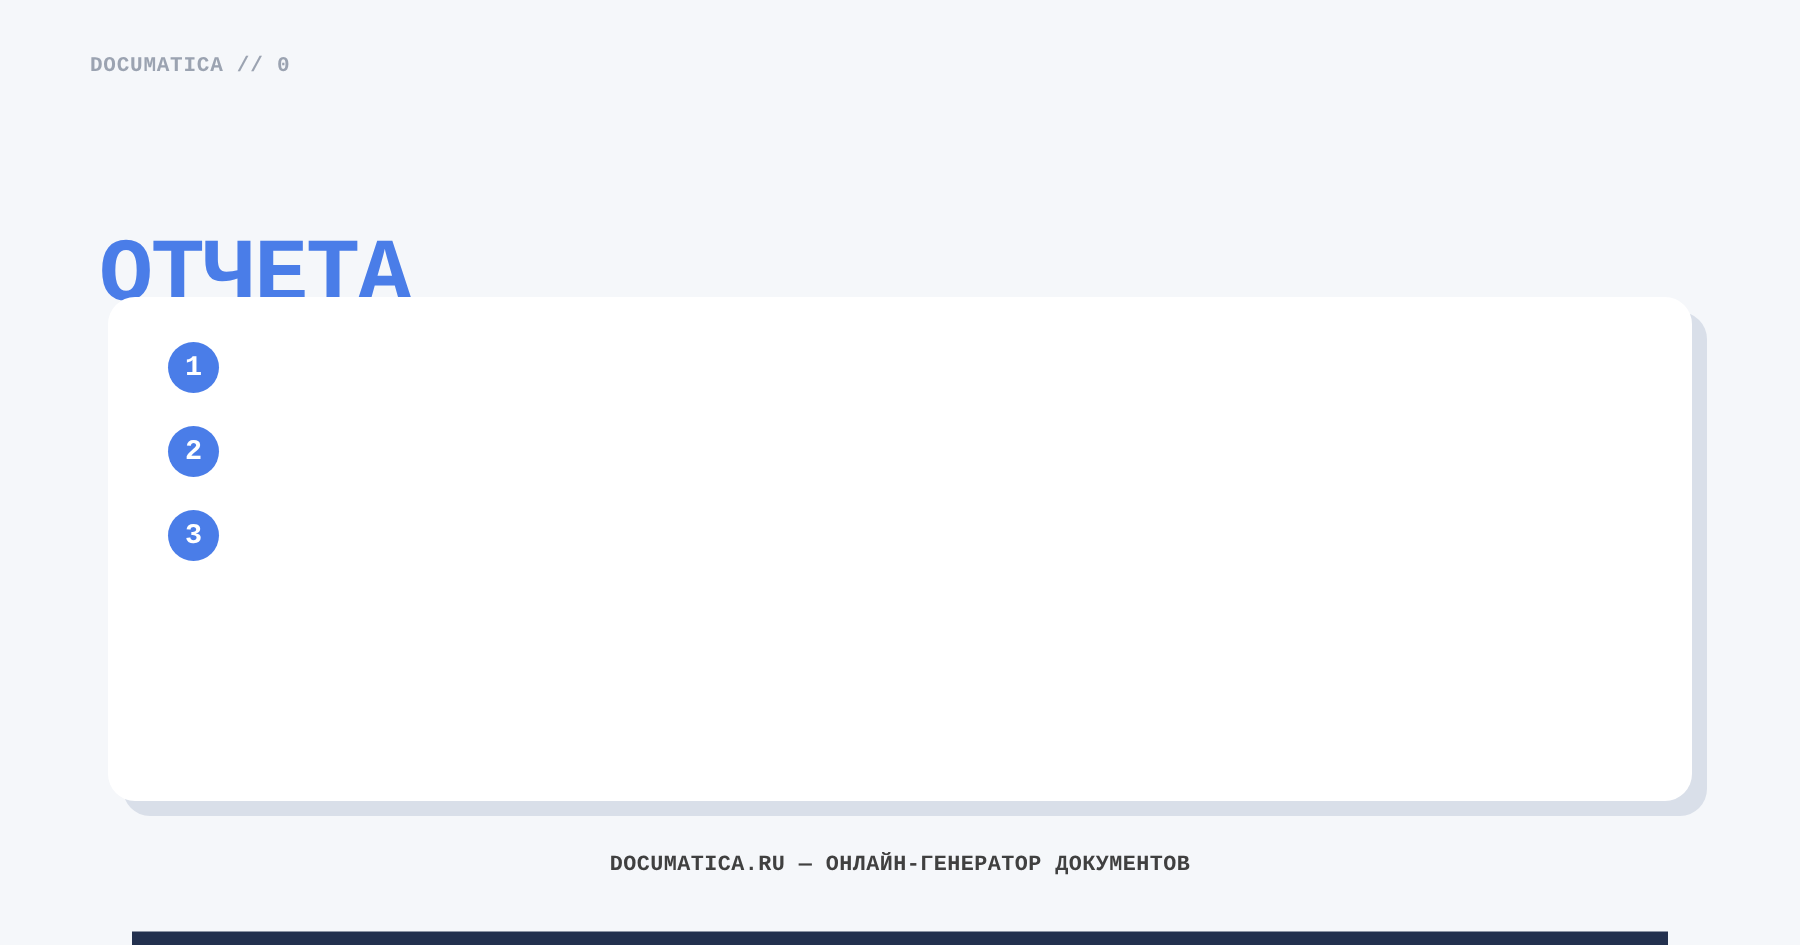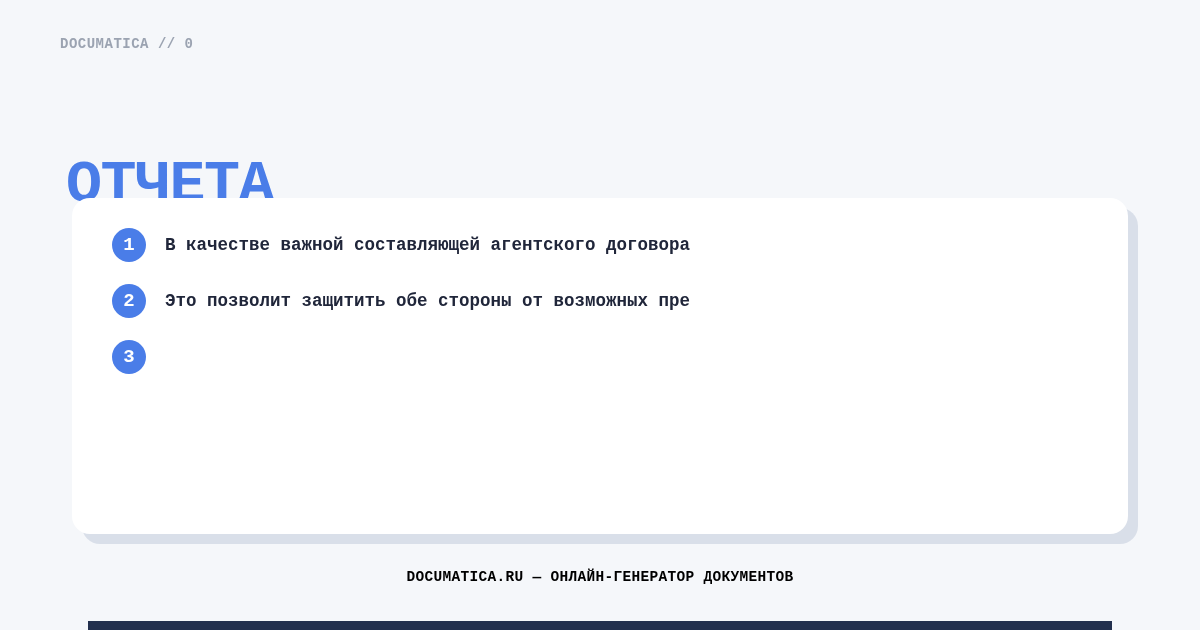"В качестве важной составляющей" div.item-text { html: <div>В качестве важной составляющей агентского договора</div> -> none }
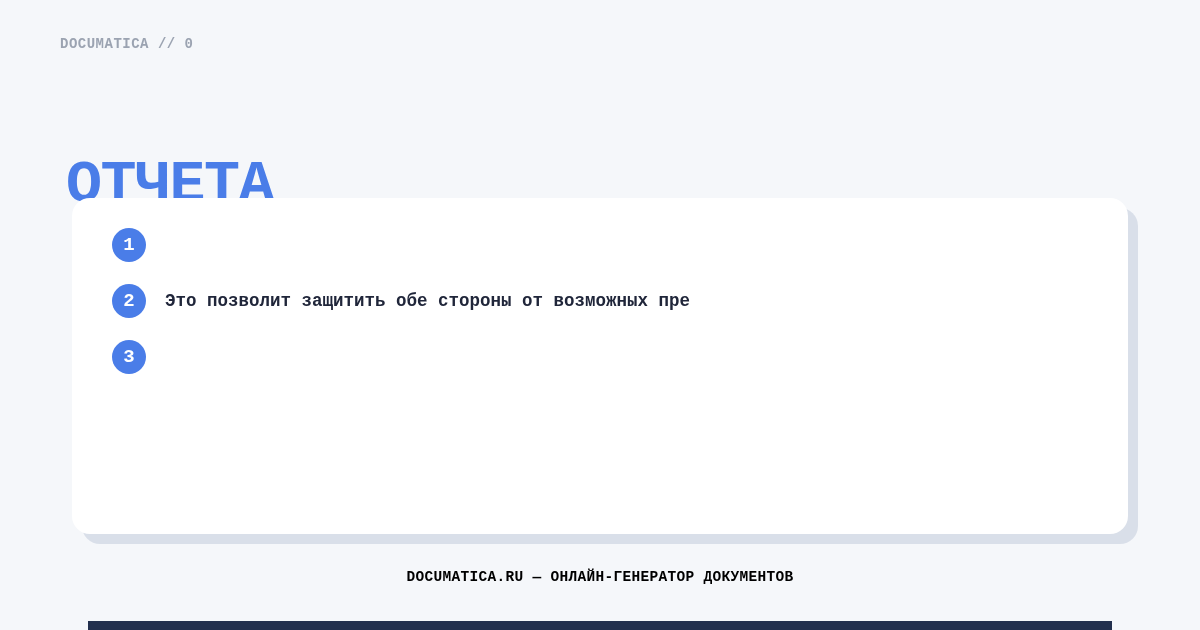"Это позволит защитить обе стороны" div.item-text { html: <div>Это позволит защитить обе стороны от возможных пре</div> -> none }
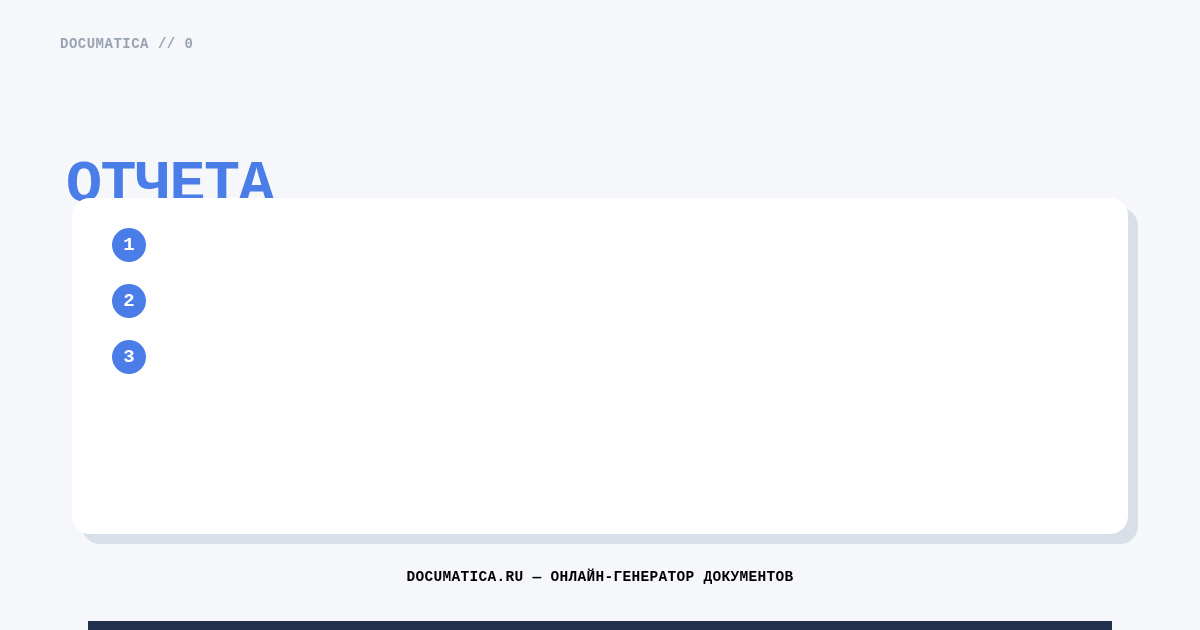"DOCUMATICA.RU — ОНЛАЙН-ГЕНЕРАТОР" .footer { color: #000000 -> #404040 }
